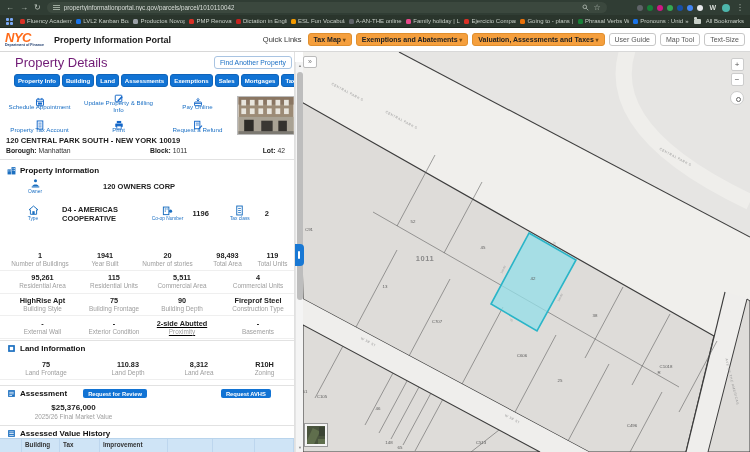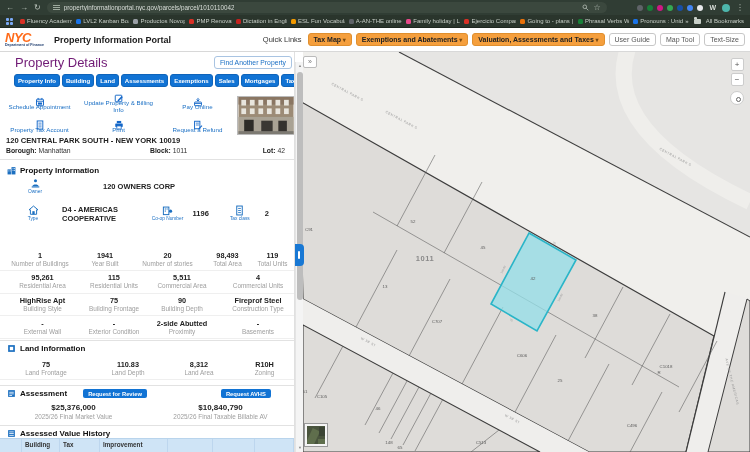"2-side Abutted" div.metric-cell { text-decoration: none -> underline }
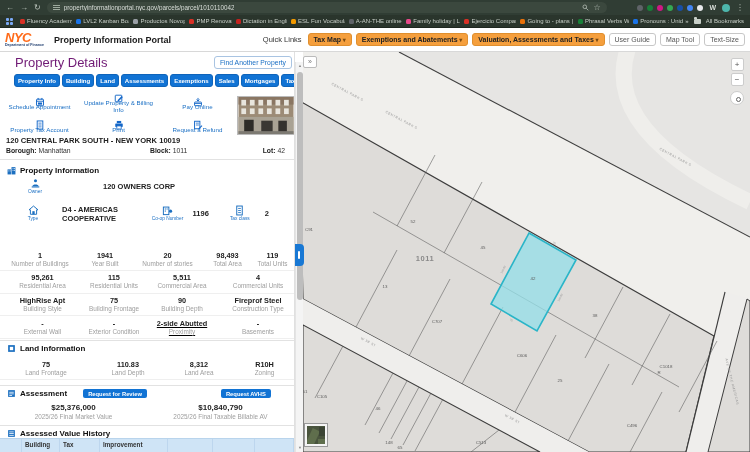"$10,840,790" div.metric-cell { html: <div> <div>$10,840,790</div> <div>2025/26 Final Taxable Billable AV</div> </div> -> none }
